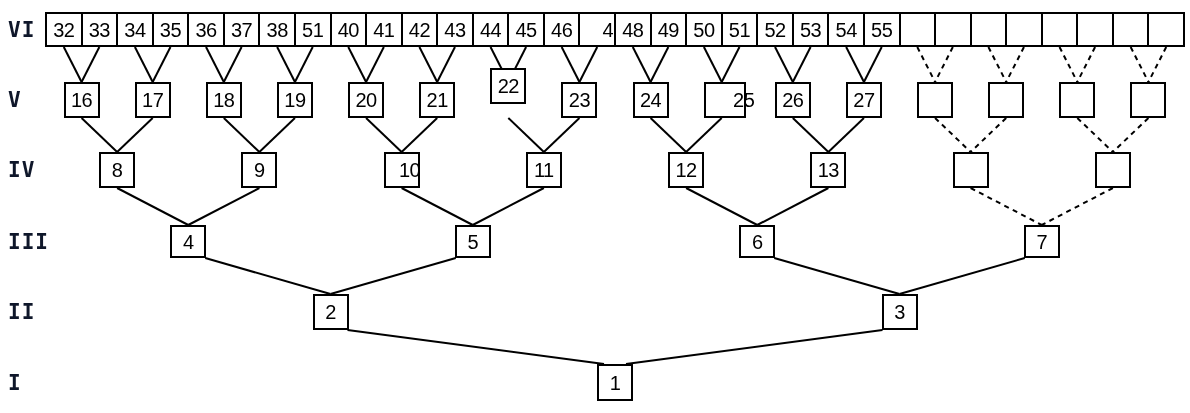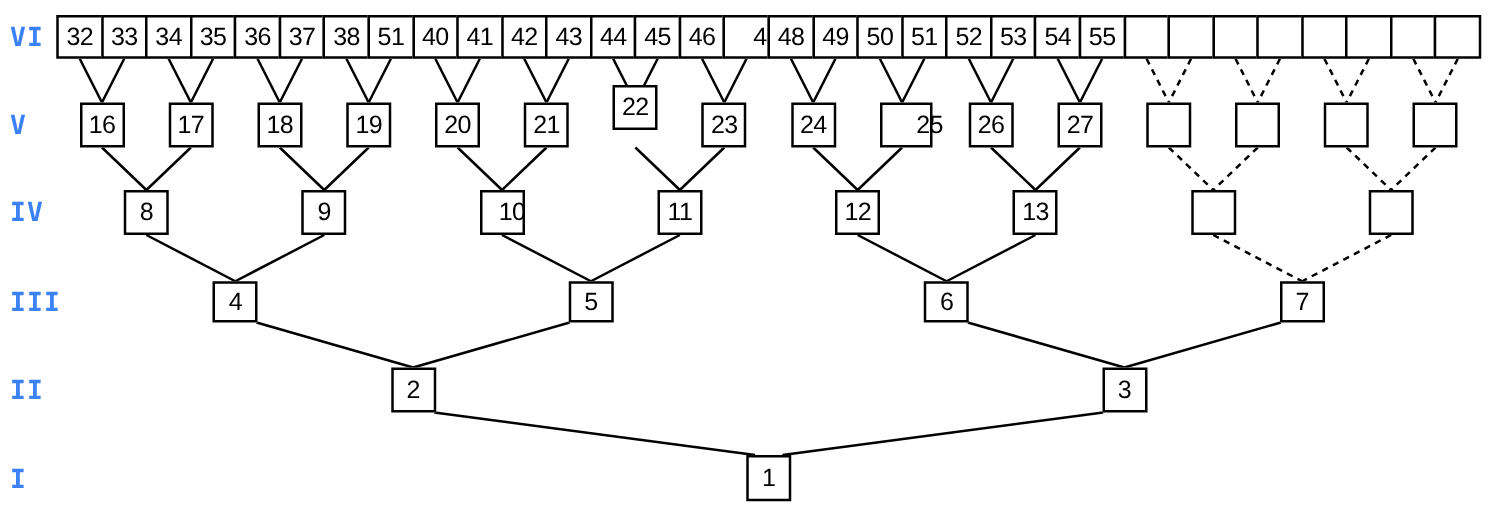"VI" .row-label { color: #3b82f6 -> #0f172a }
